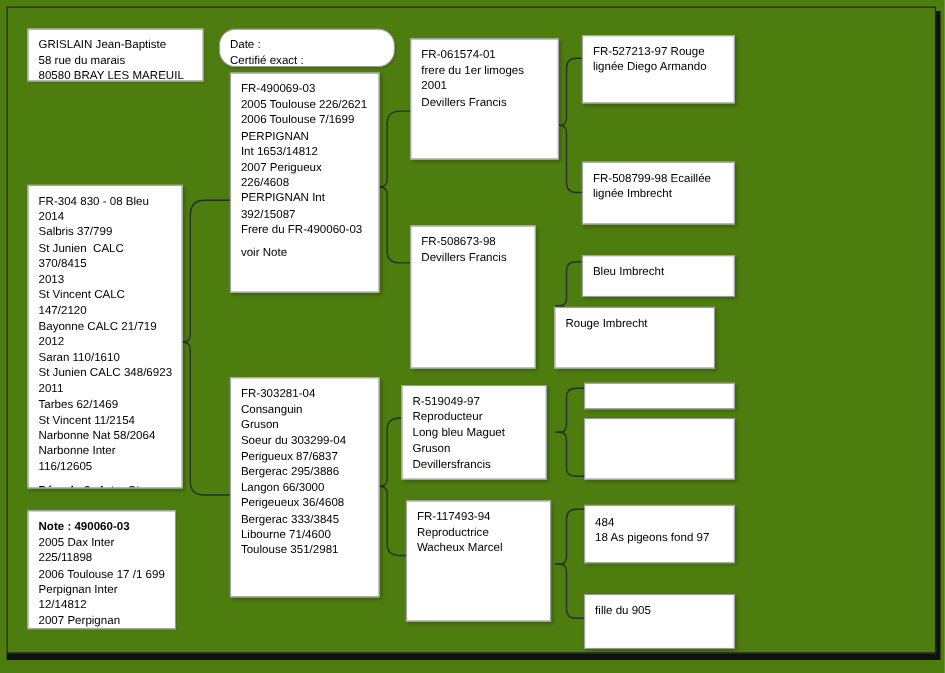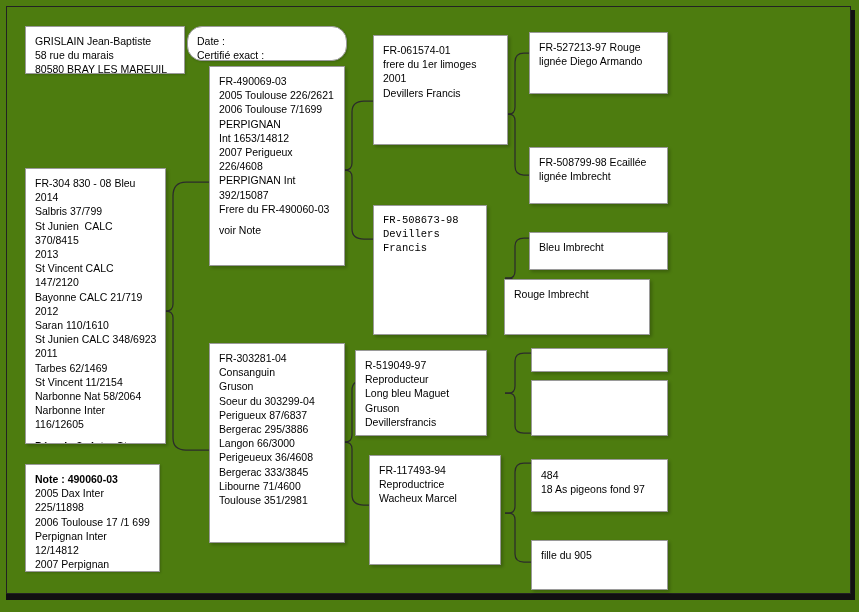"Date :" div.node { left: 187px -> 199px }
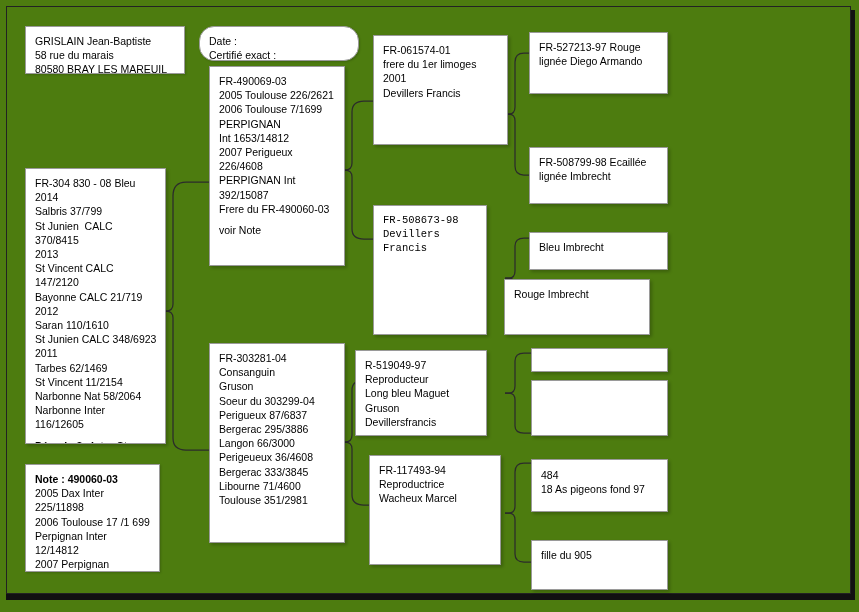"FR-508673-98" div.node { font-family: Liberation Mono, monospace -> none }
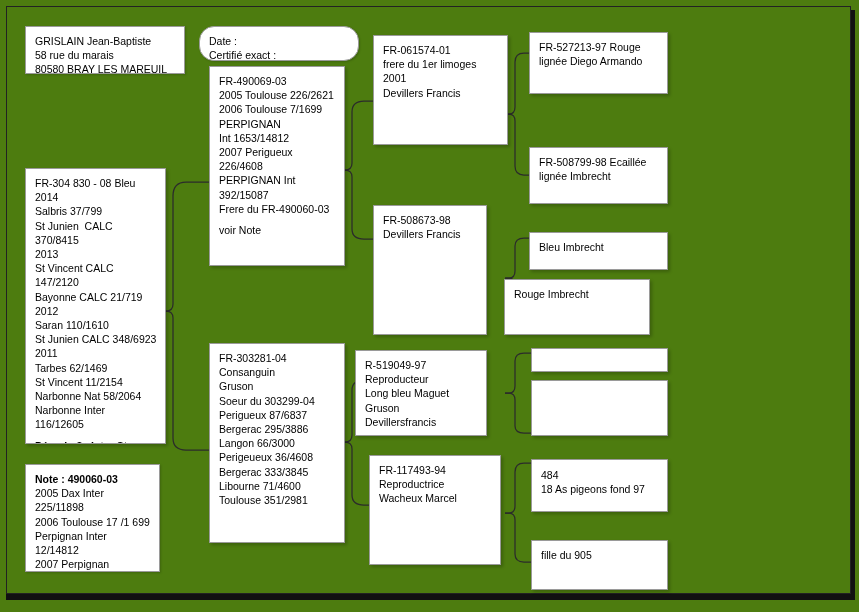"R-519049-97" div.node { left: 355px -> 365px }
